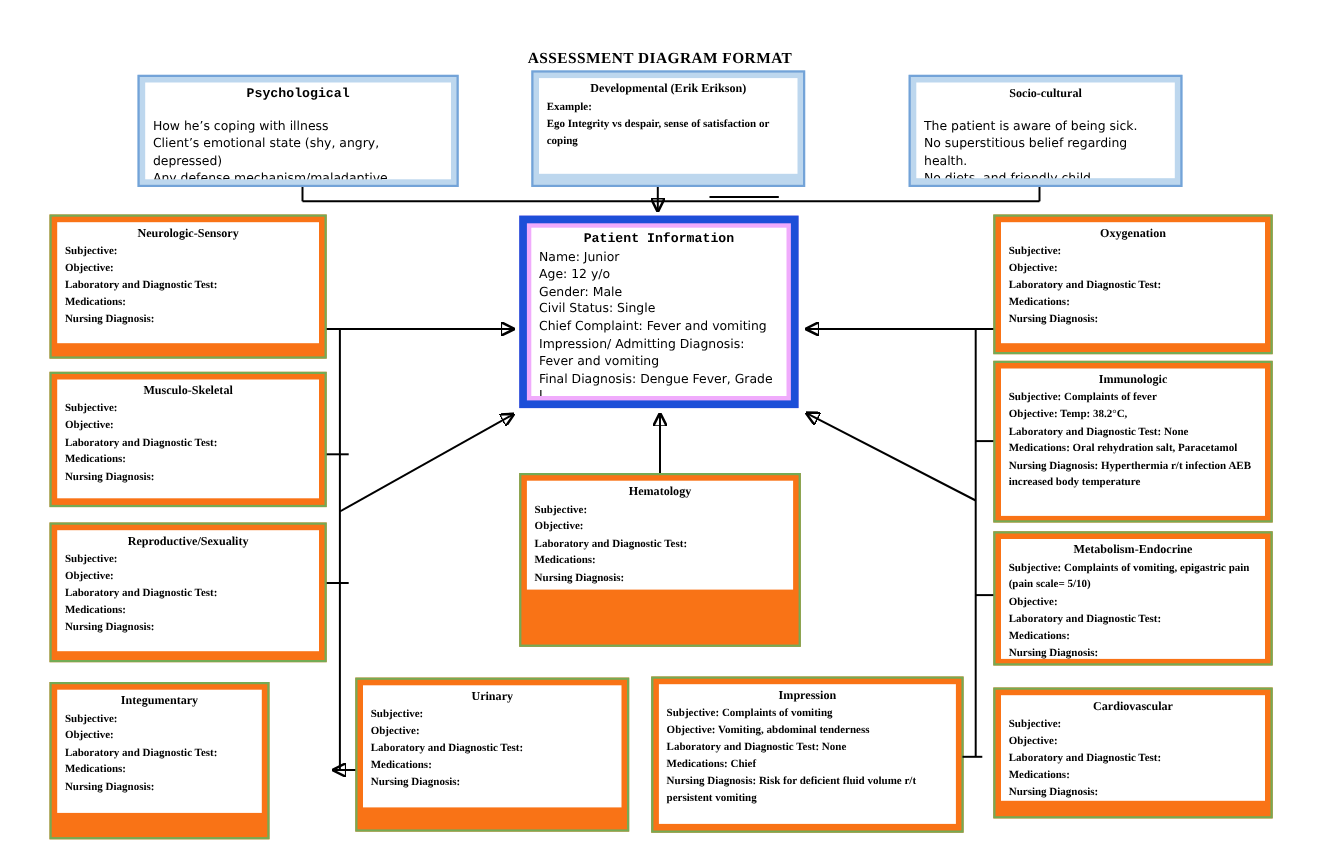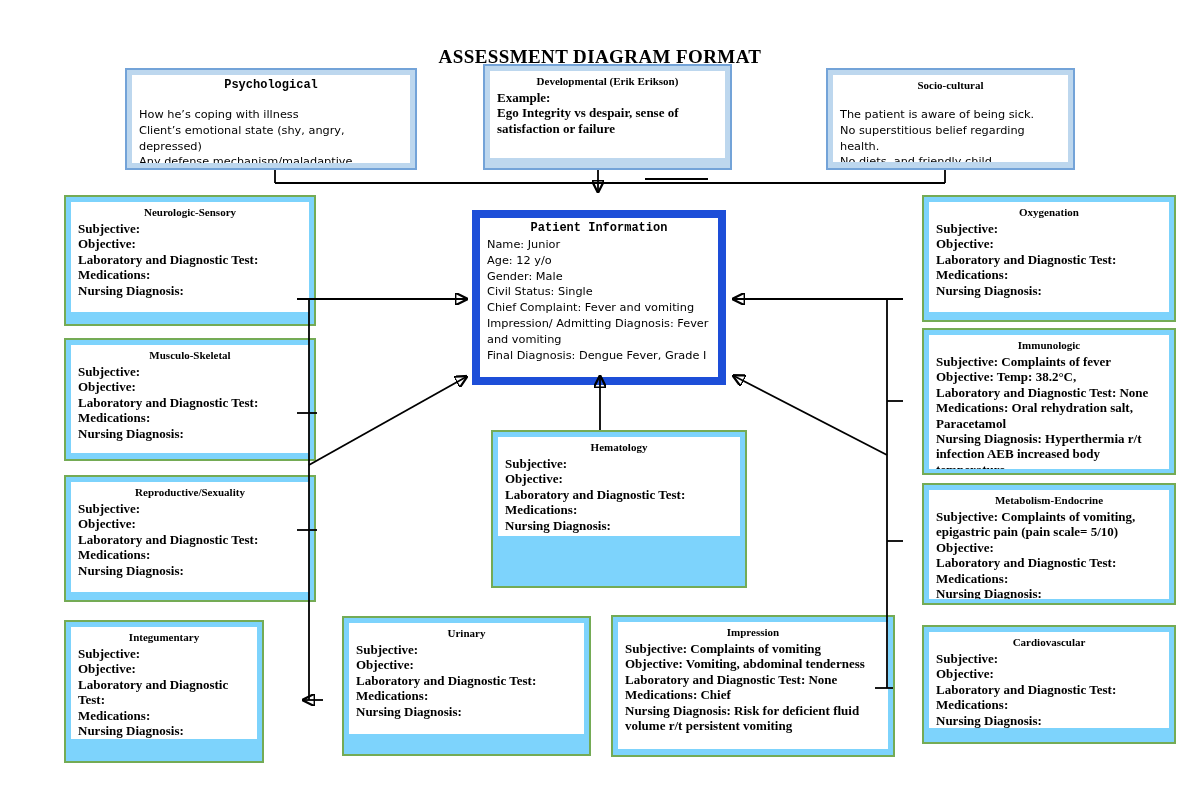"ASSESSMENT DIAGRAM FORMAT" .page-title { font-size: 19px -> 14px }
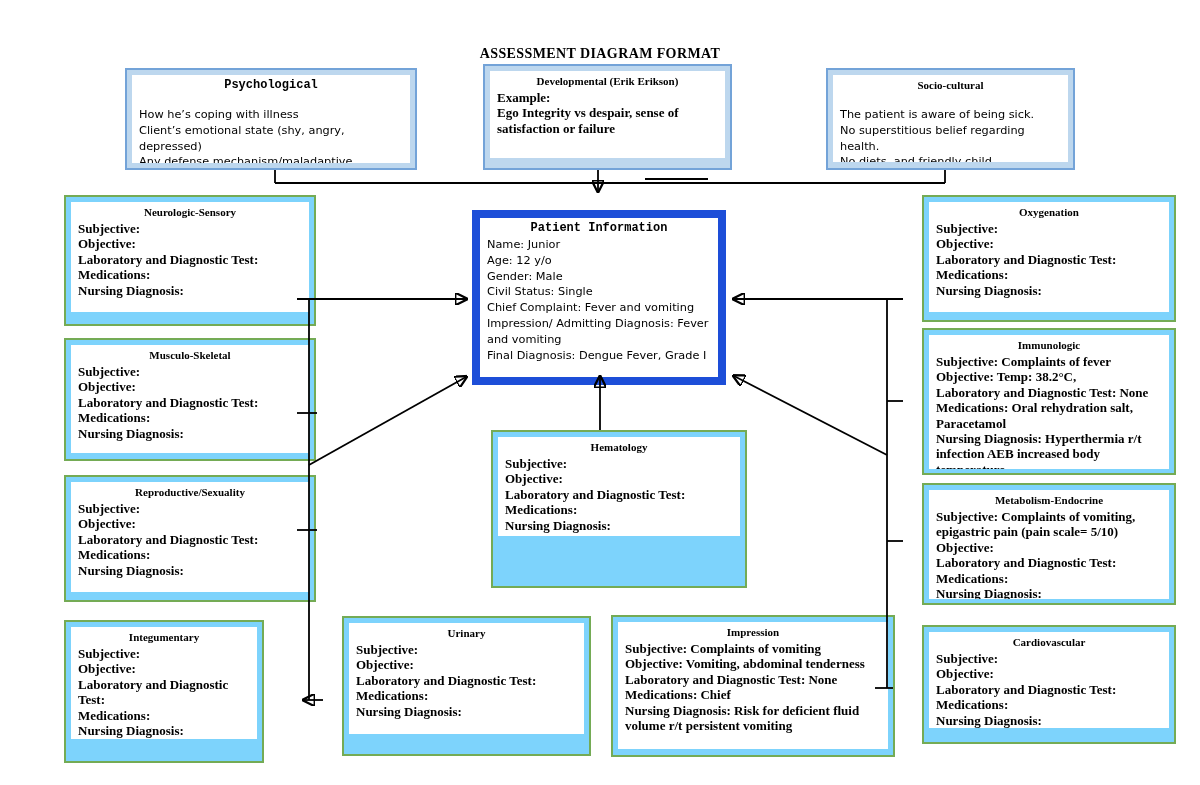"Example:" .b-serif .line { font-size: 13px -> 10px }
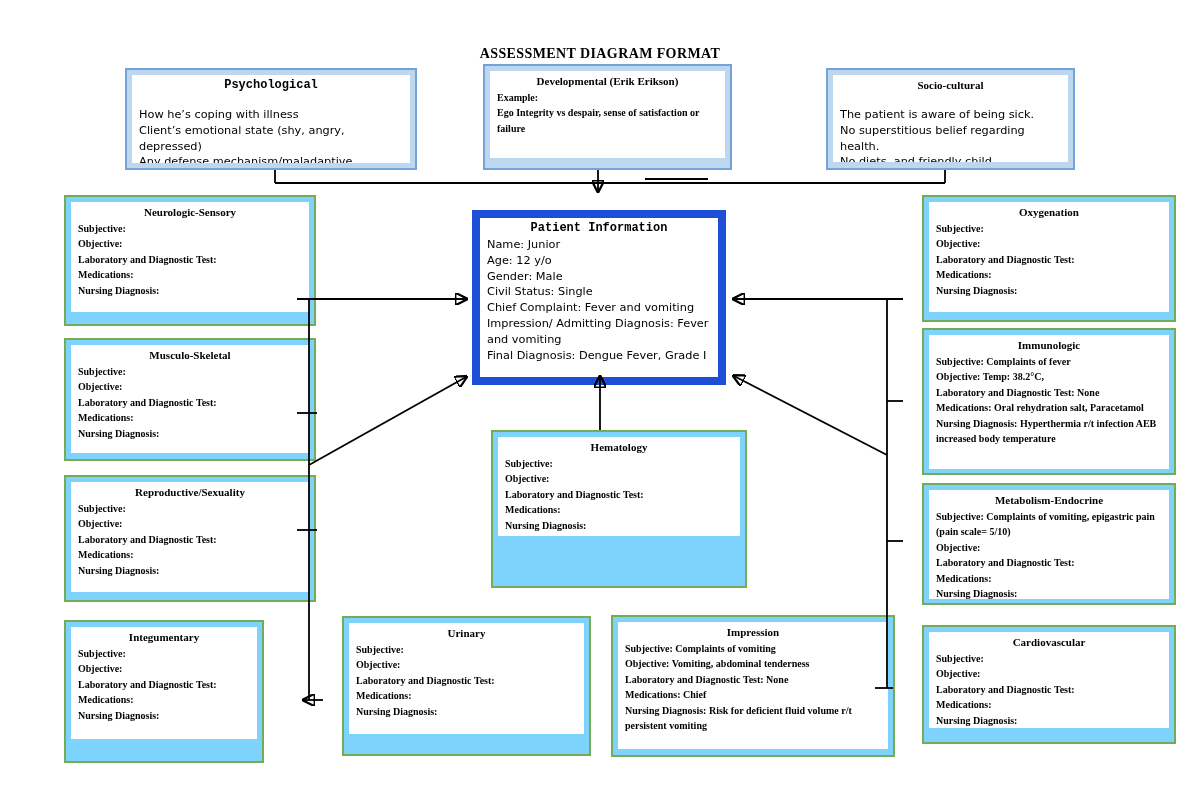"Ego Integrity vs despair, sense" div.line { text: failure -> coping }
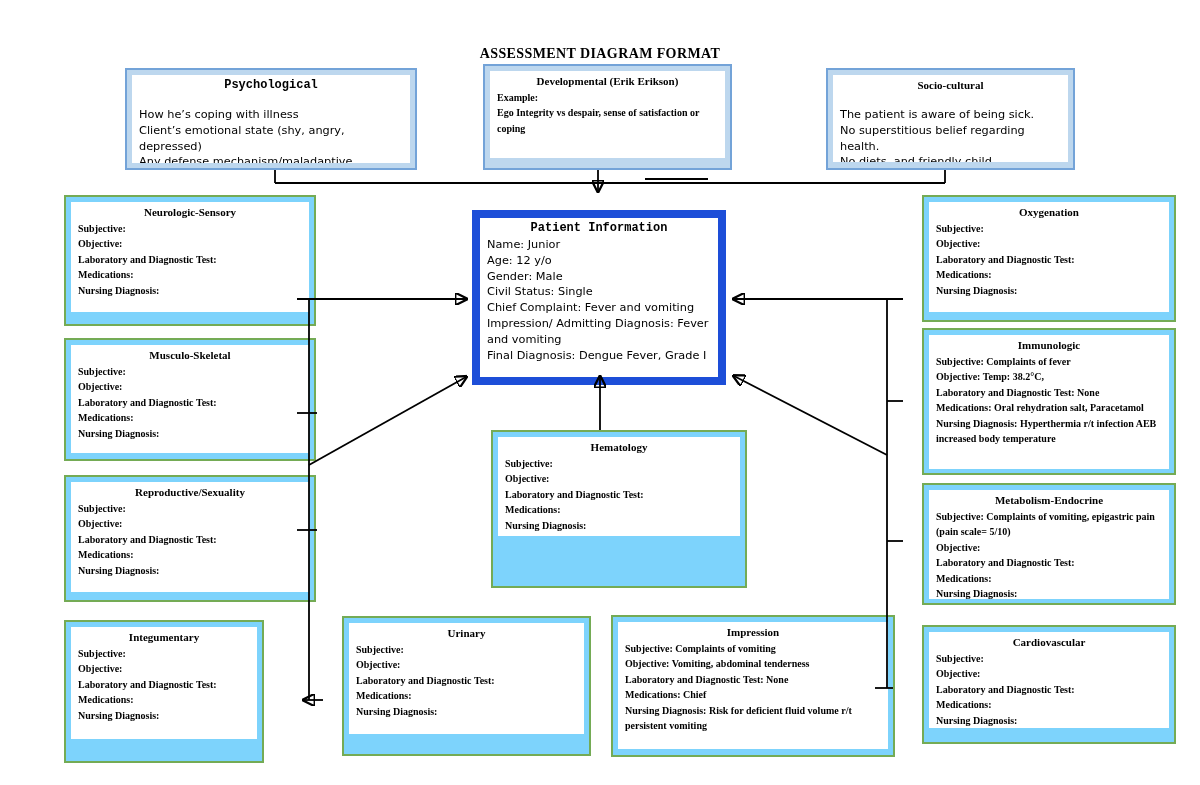"Neurologic-Sensory" .green { background: #7dd3fc -> #f97316; margin-left: 19px -> none }
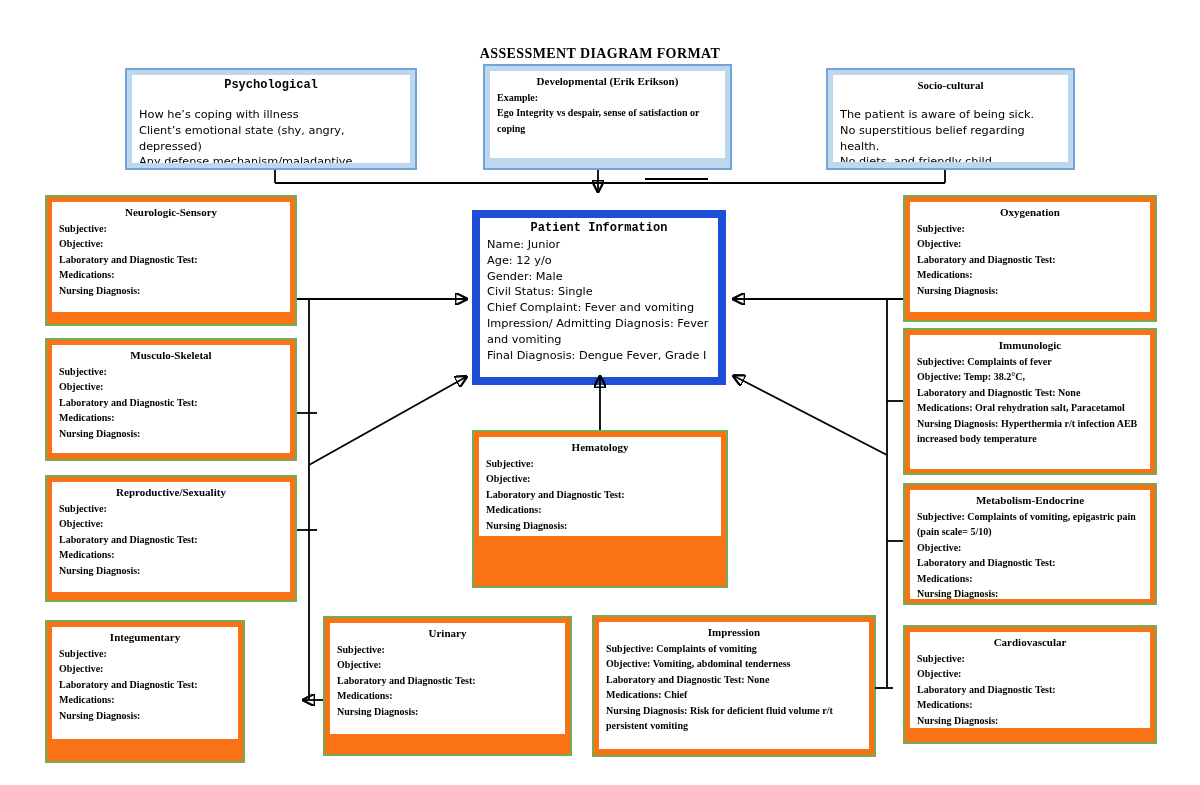"Patient Information" .orange { background: #1d4ed8 -> #f0abfc; border: 4px solid #1d4ed8 -> 7px solid #1d4ed8; margin-top: 14px -> none }
